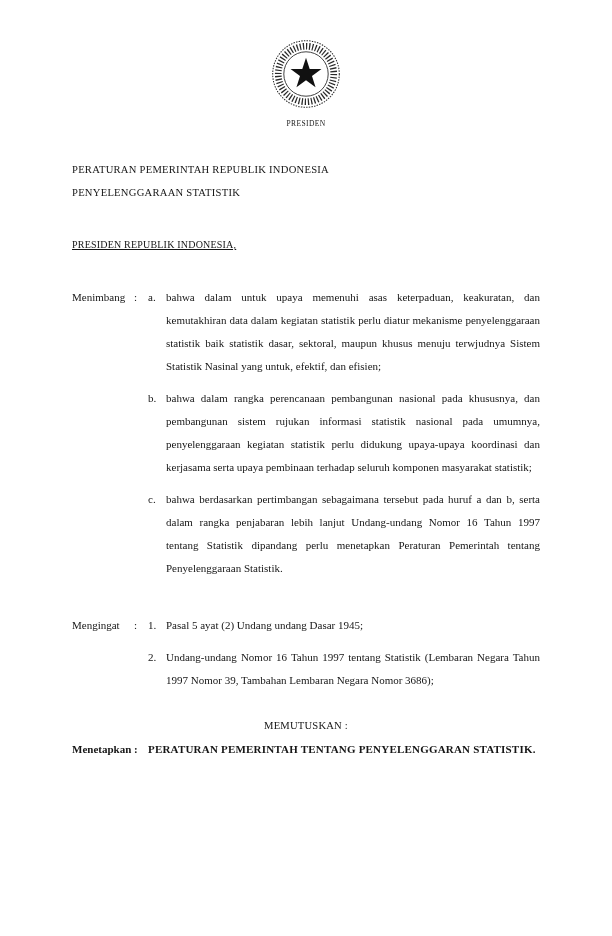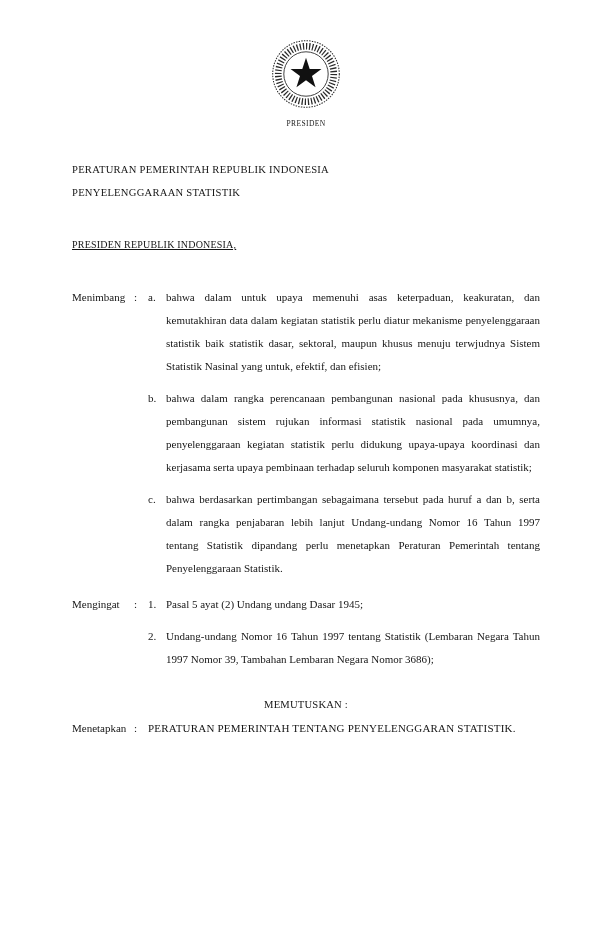"Mengingat" .clause.mengingat { margin-top: 13px -> 34px }
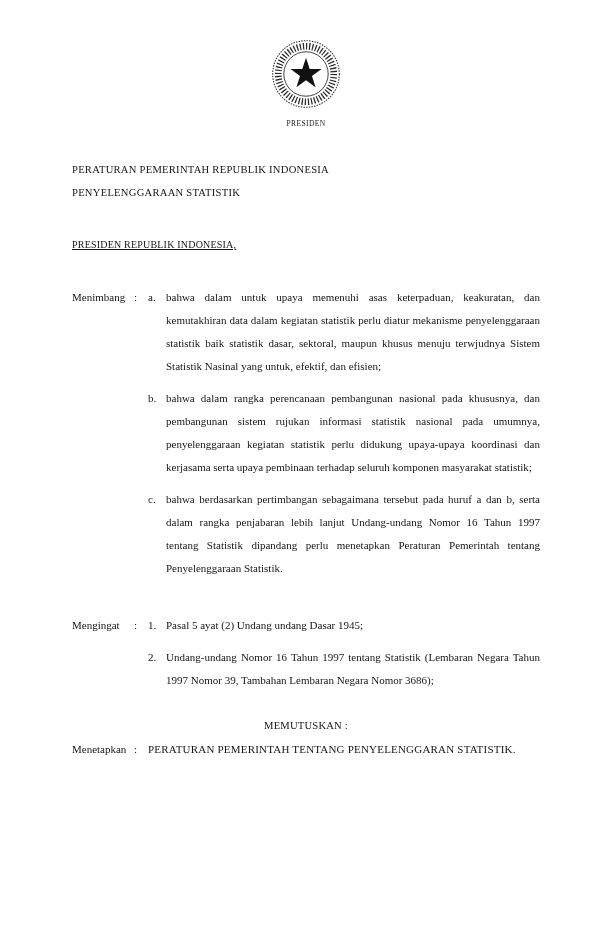"Menetapkan" section.clause { font-weight: none -> bold }
